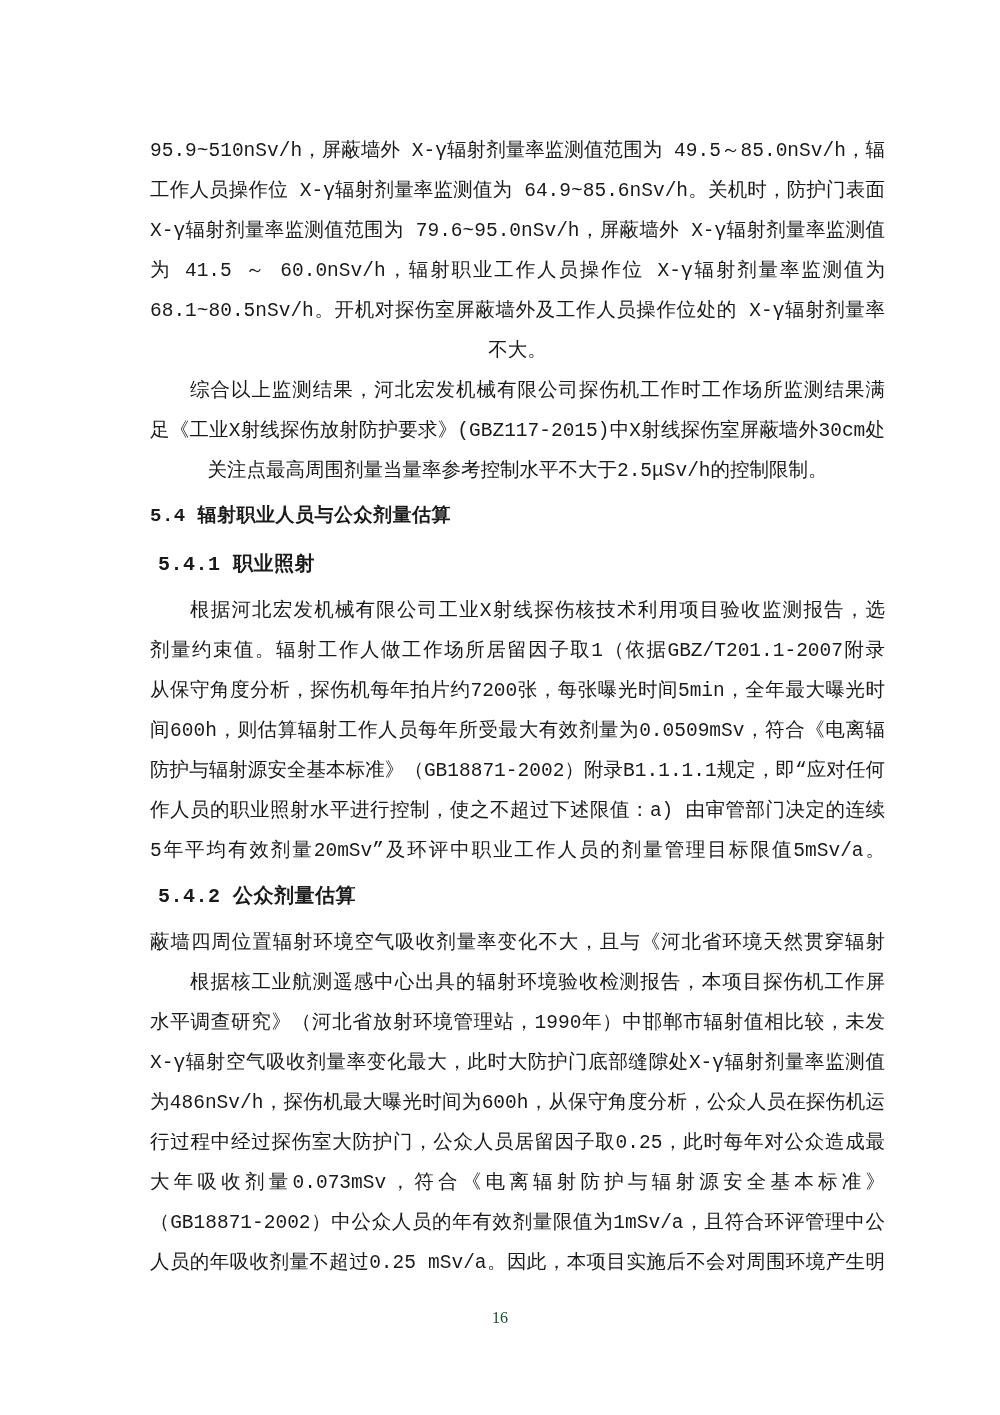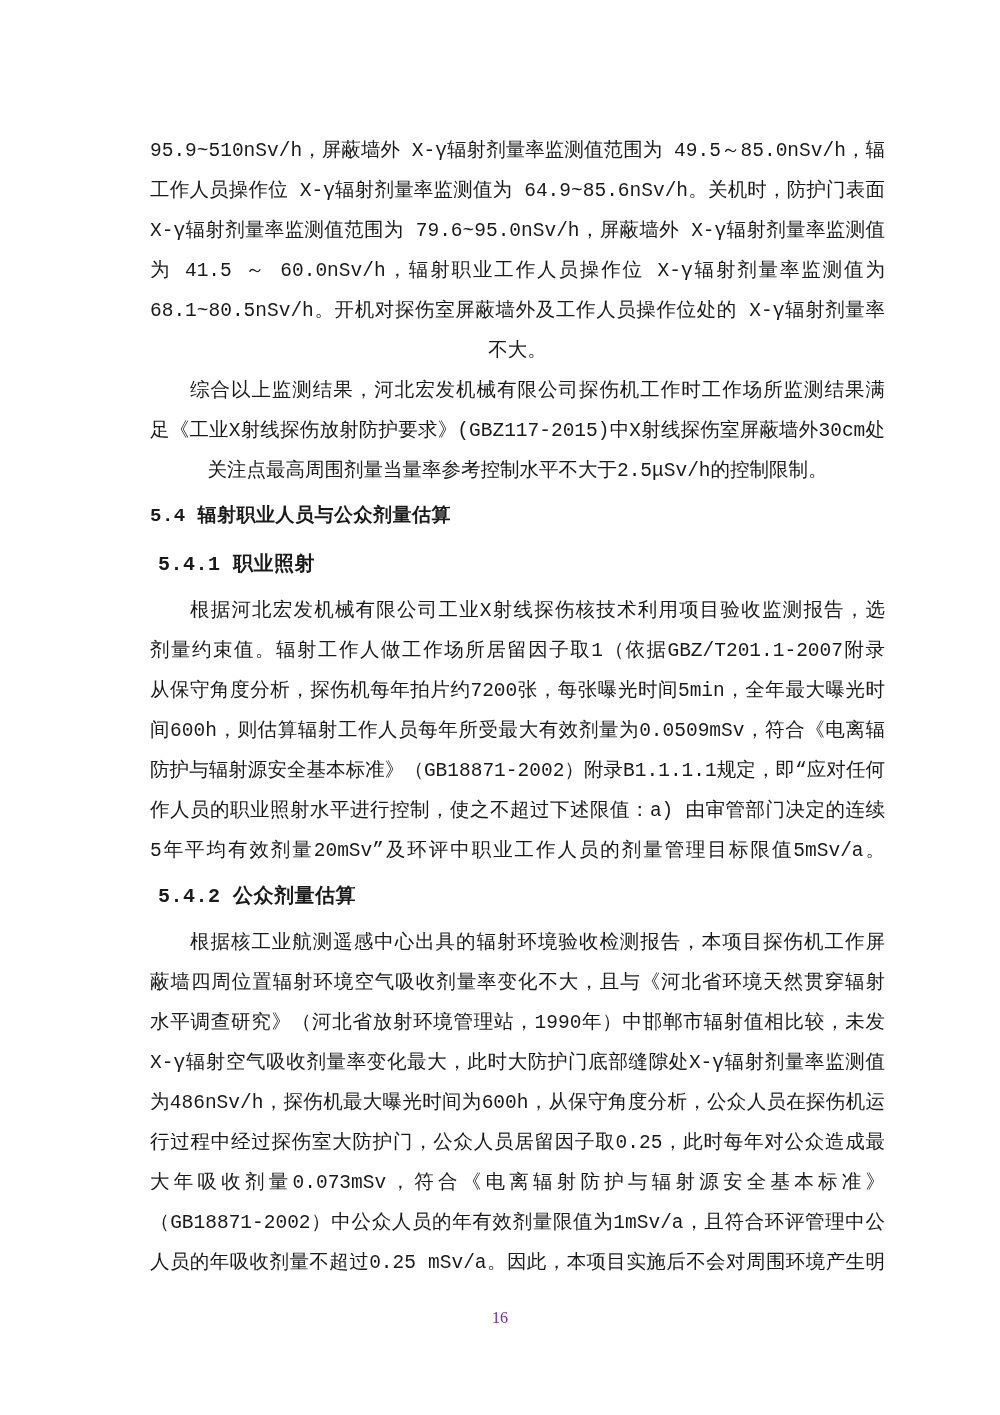"根据核工业航测遥感中心出具的辐射环境验收检测报告，本项目探伤机工作屏" div.line { order: before "蔽墙四周位置辐射环境空气吸收剂量率变化不大，且与《河北省环境天然贯穿辐射" -> after "蔽墙四周位置辐射环境空气吸收剂量率变化不大，且与《河北省环境天然贯穿辐射" }
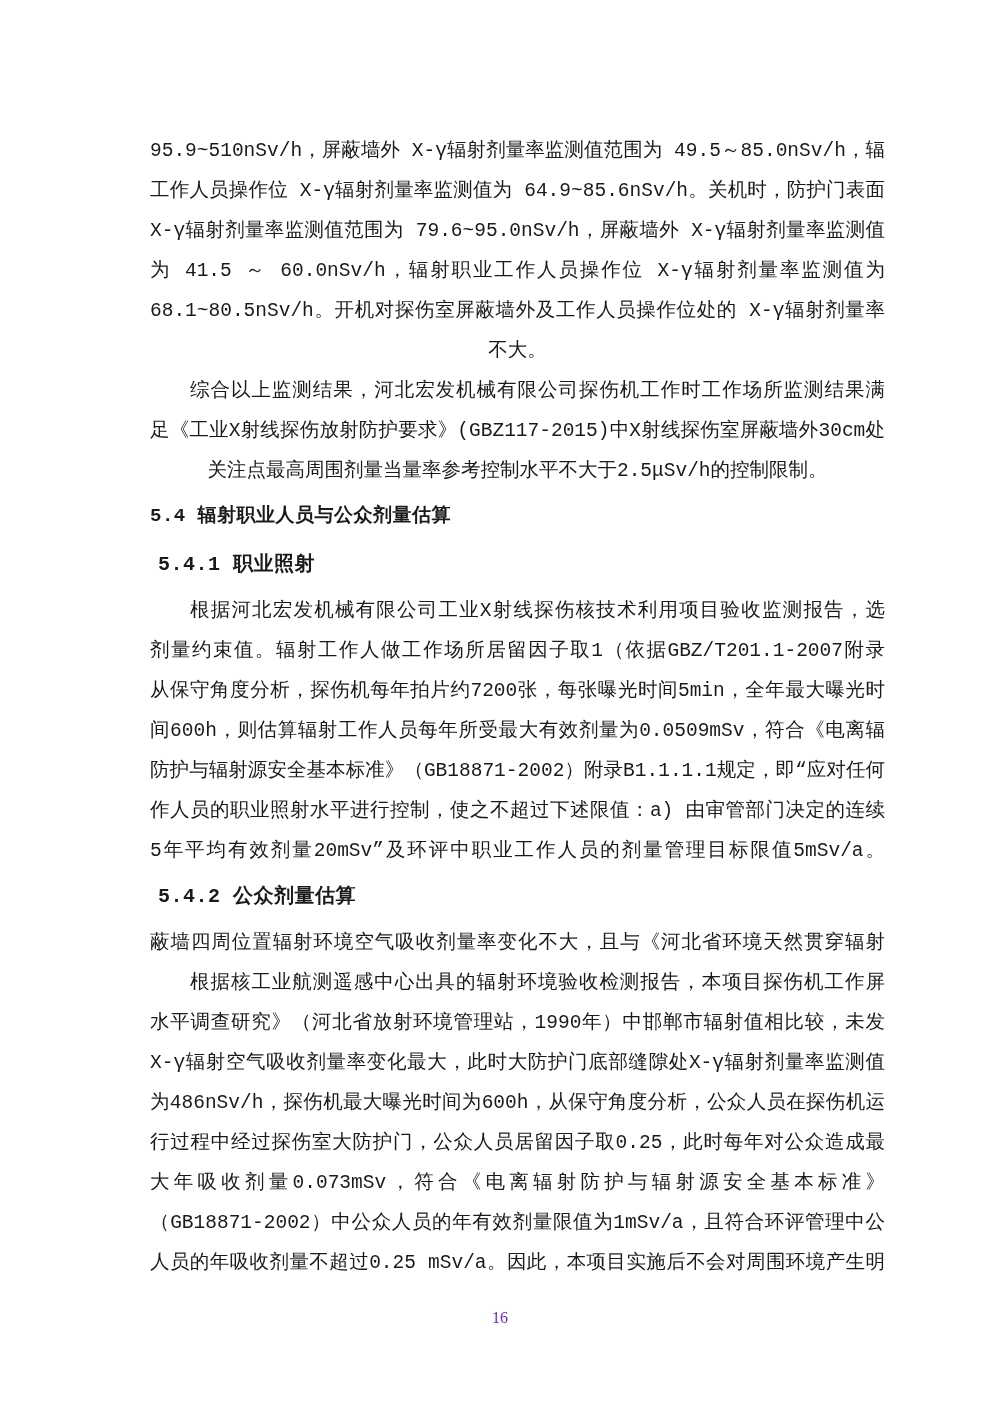"16" .page-number { color: #6d28d9 -> #14532d }
